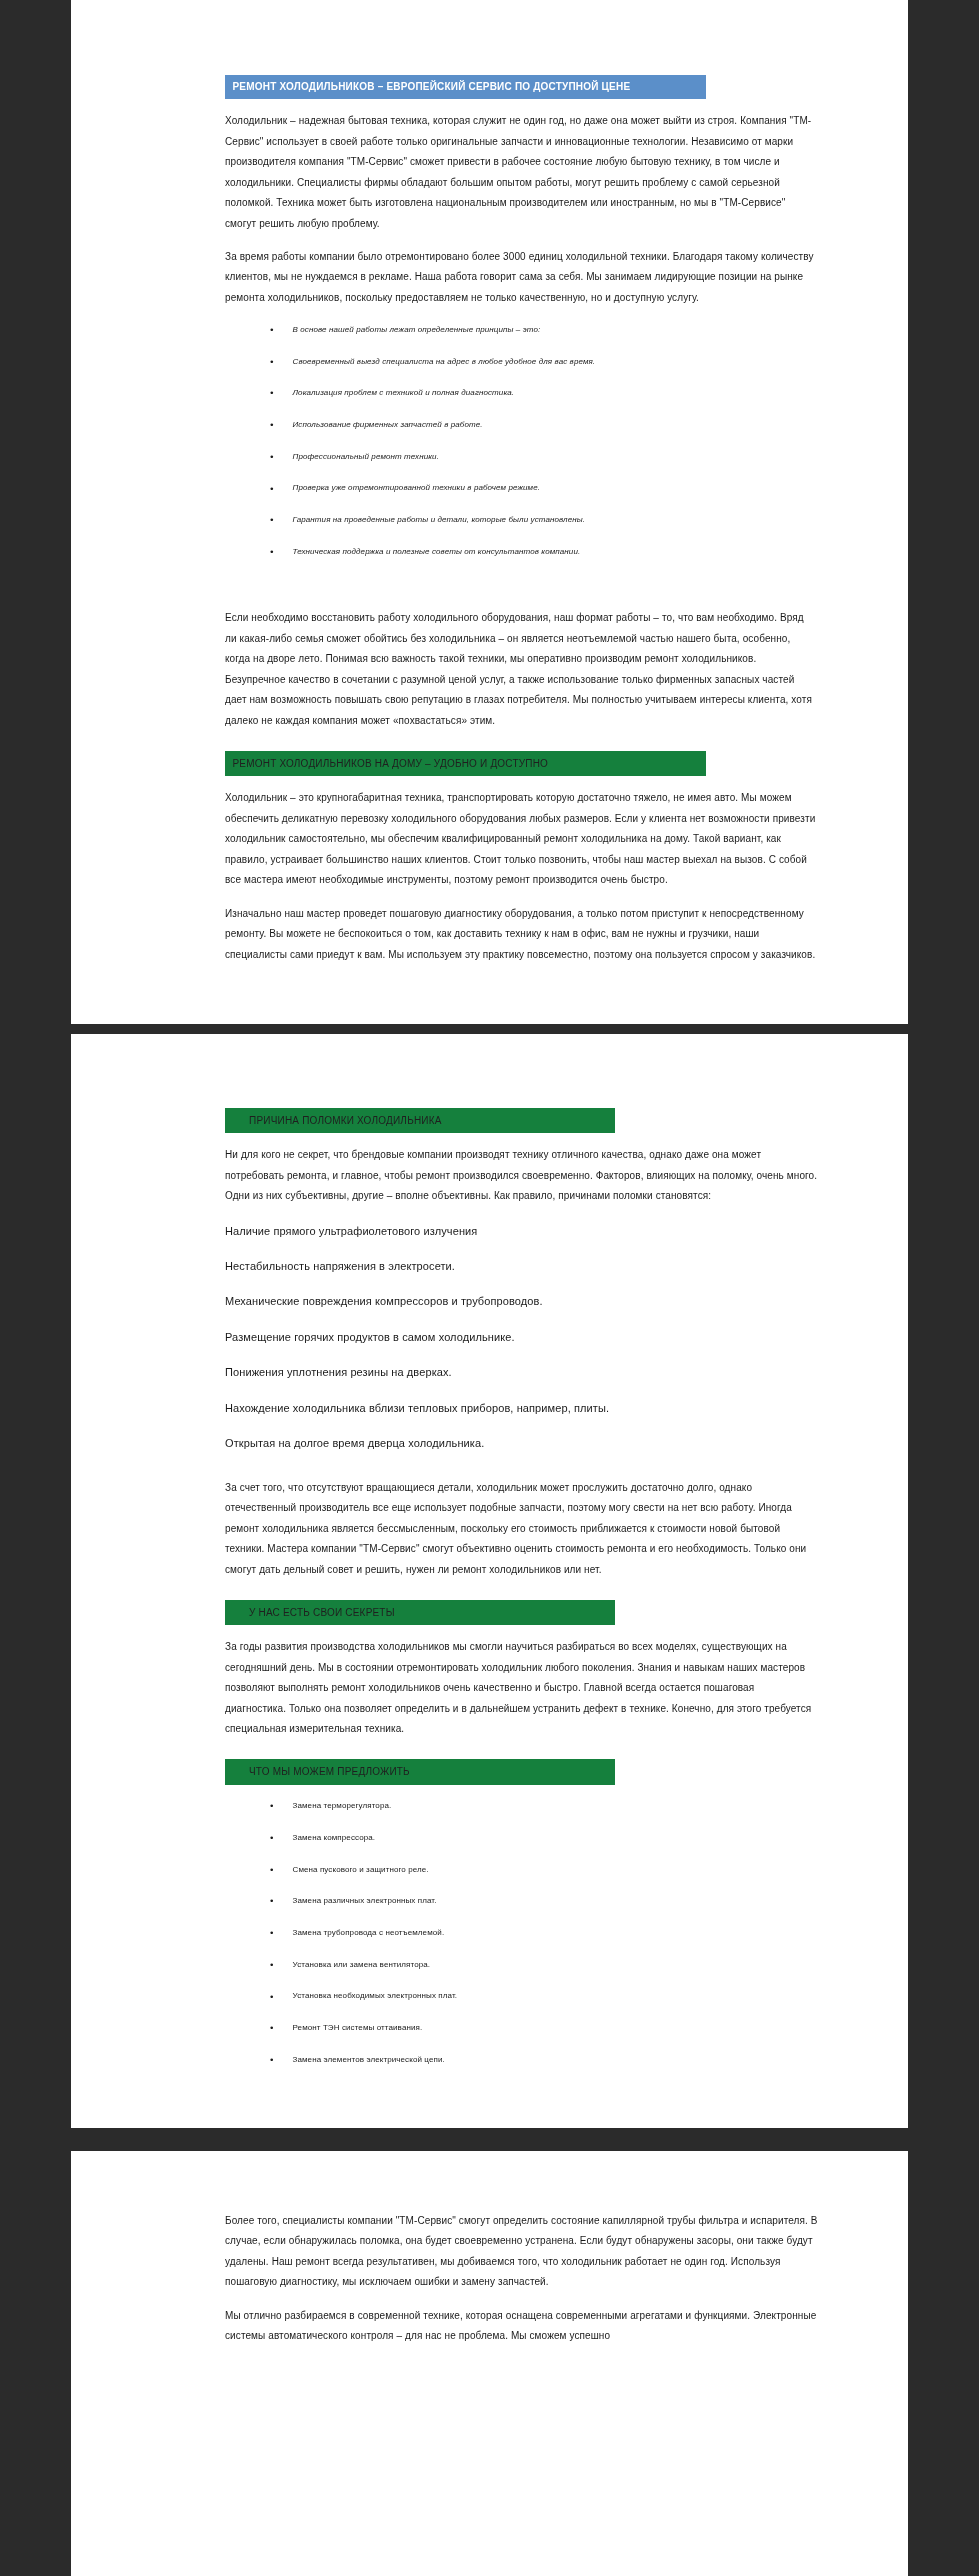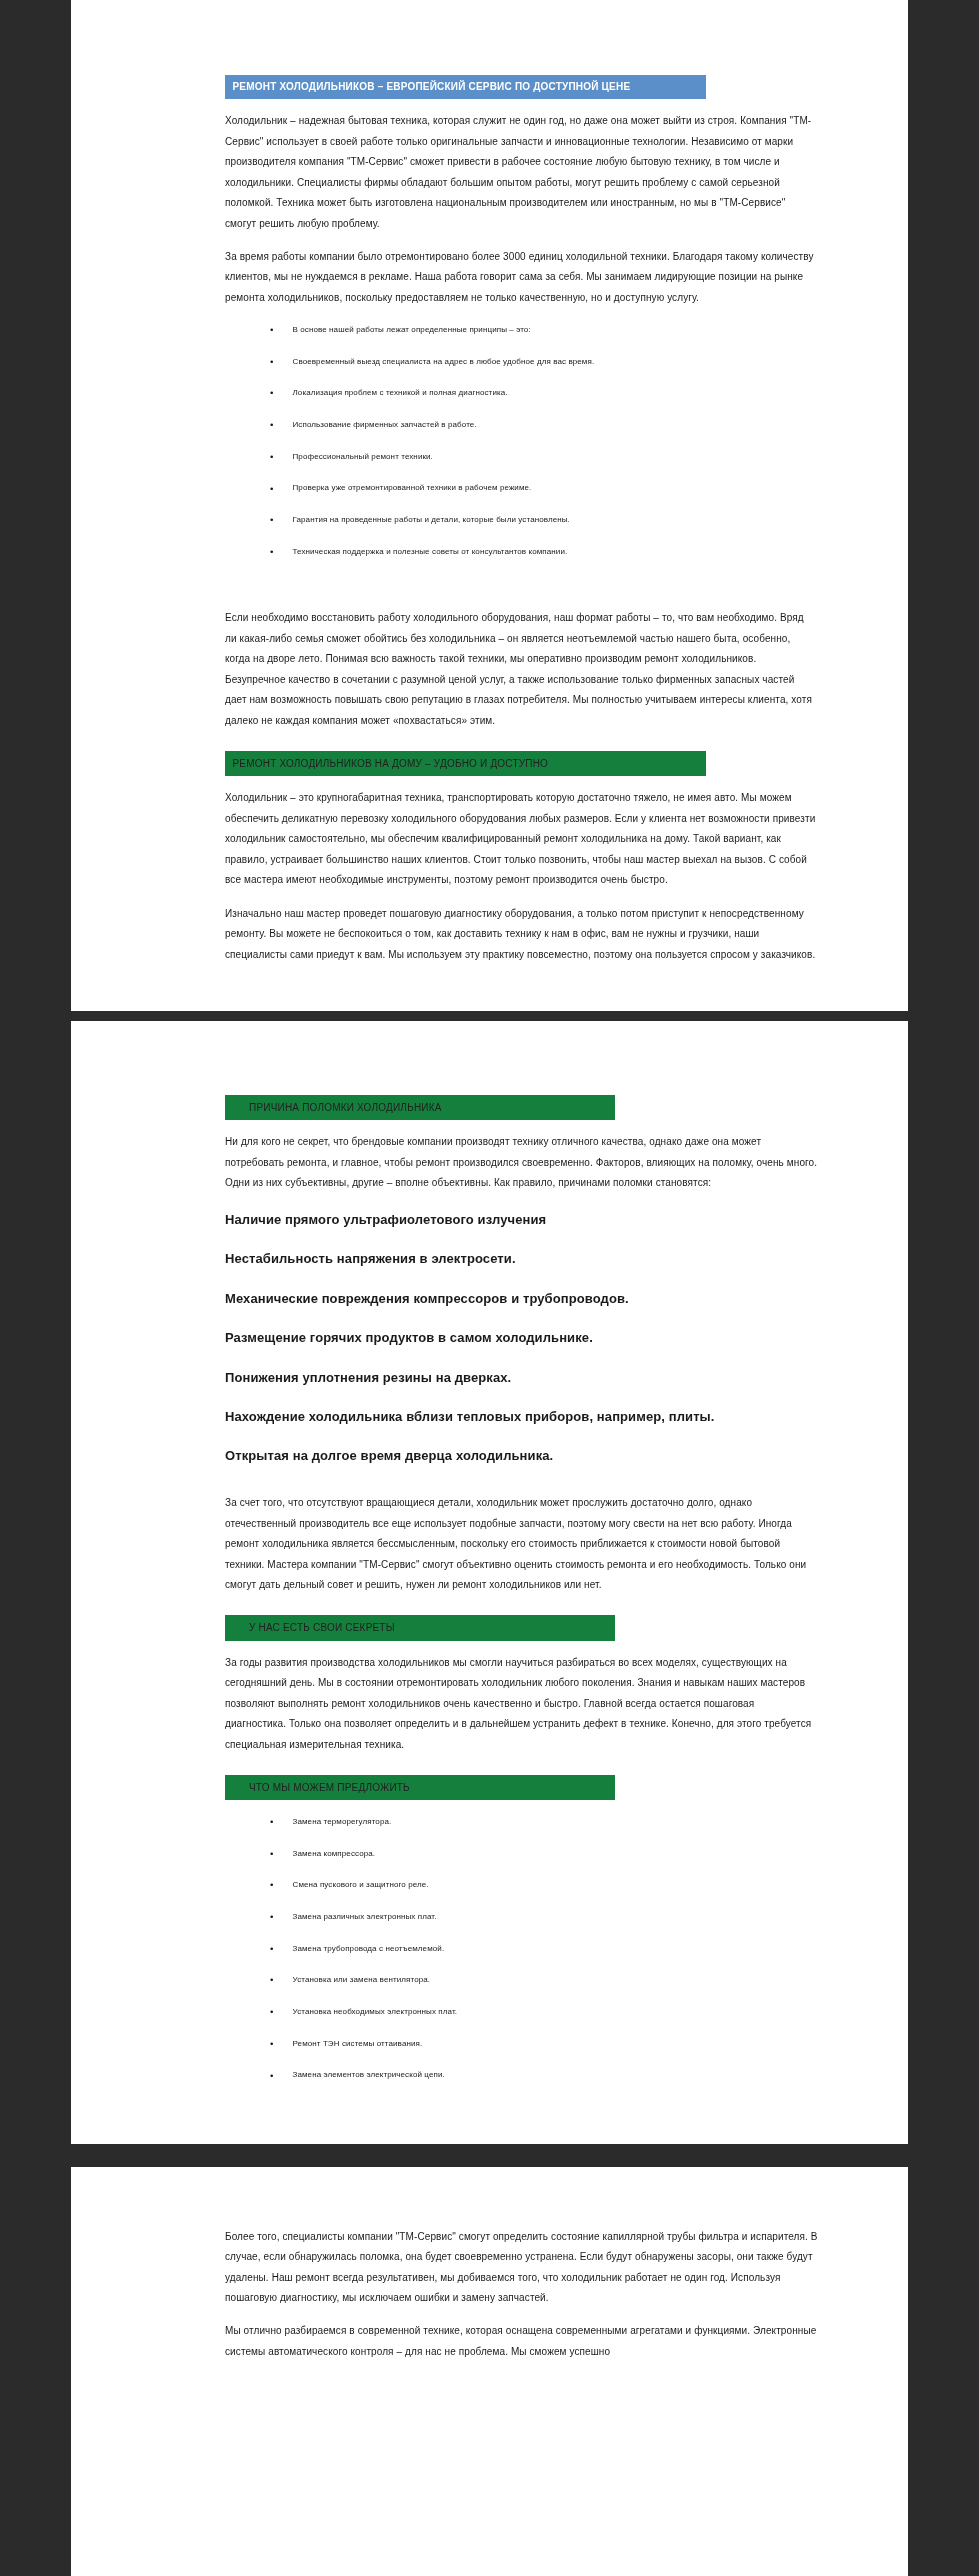"РЕМОНТ ХОЛОДИЛЬНИКОВ – ЕВРОПЕЙСКИЙ" .p1 { padding-bottom: 33px -> 46px }
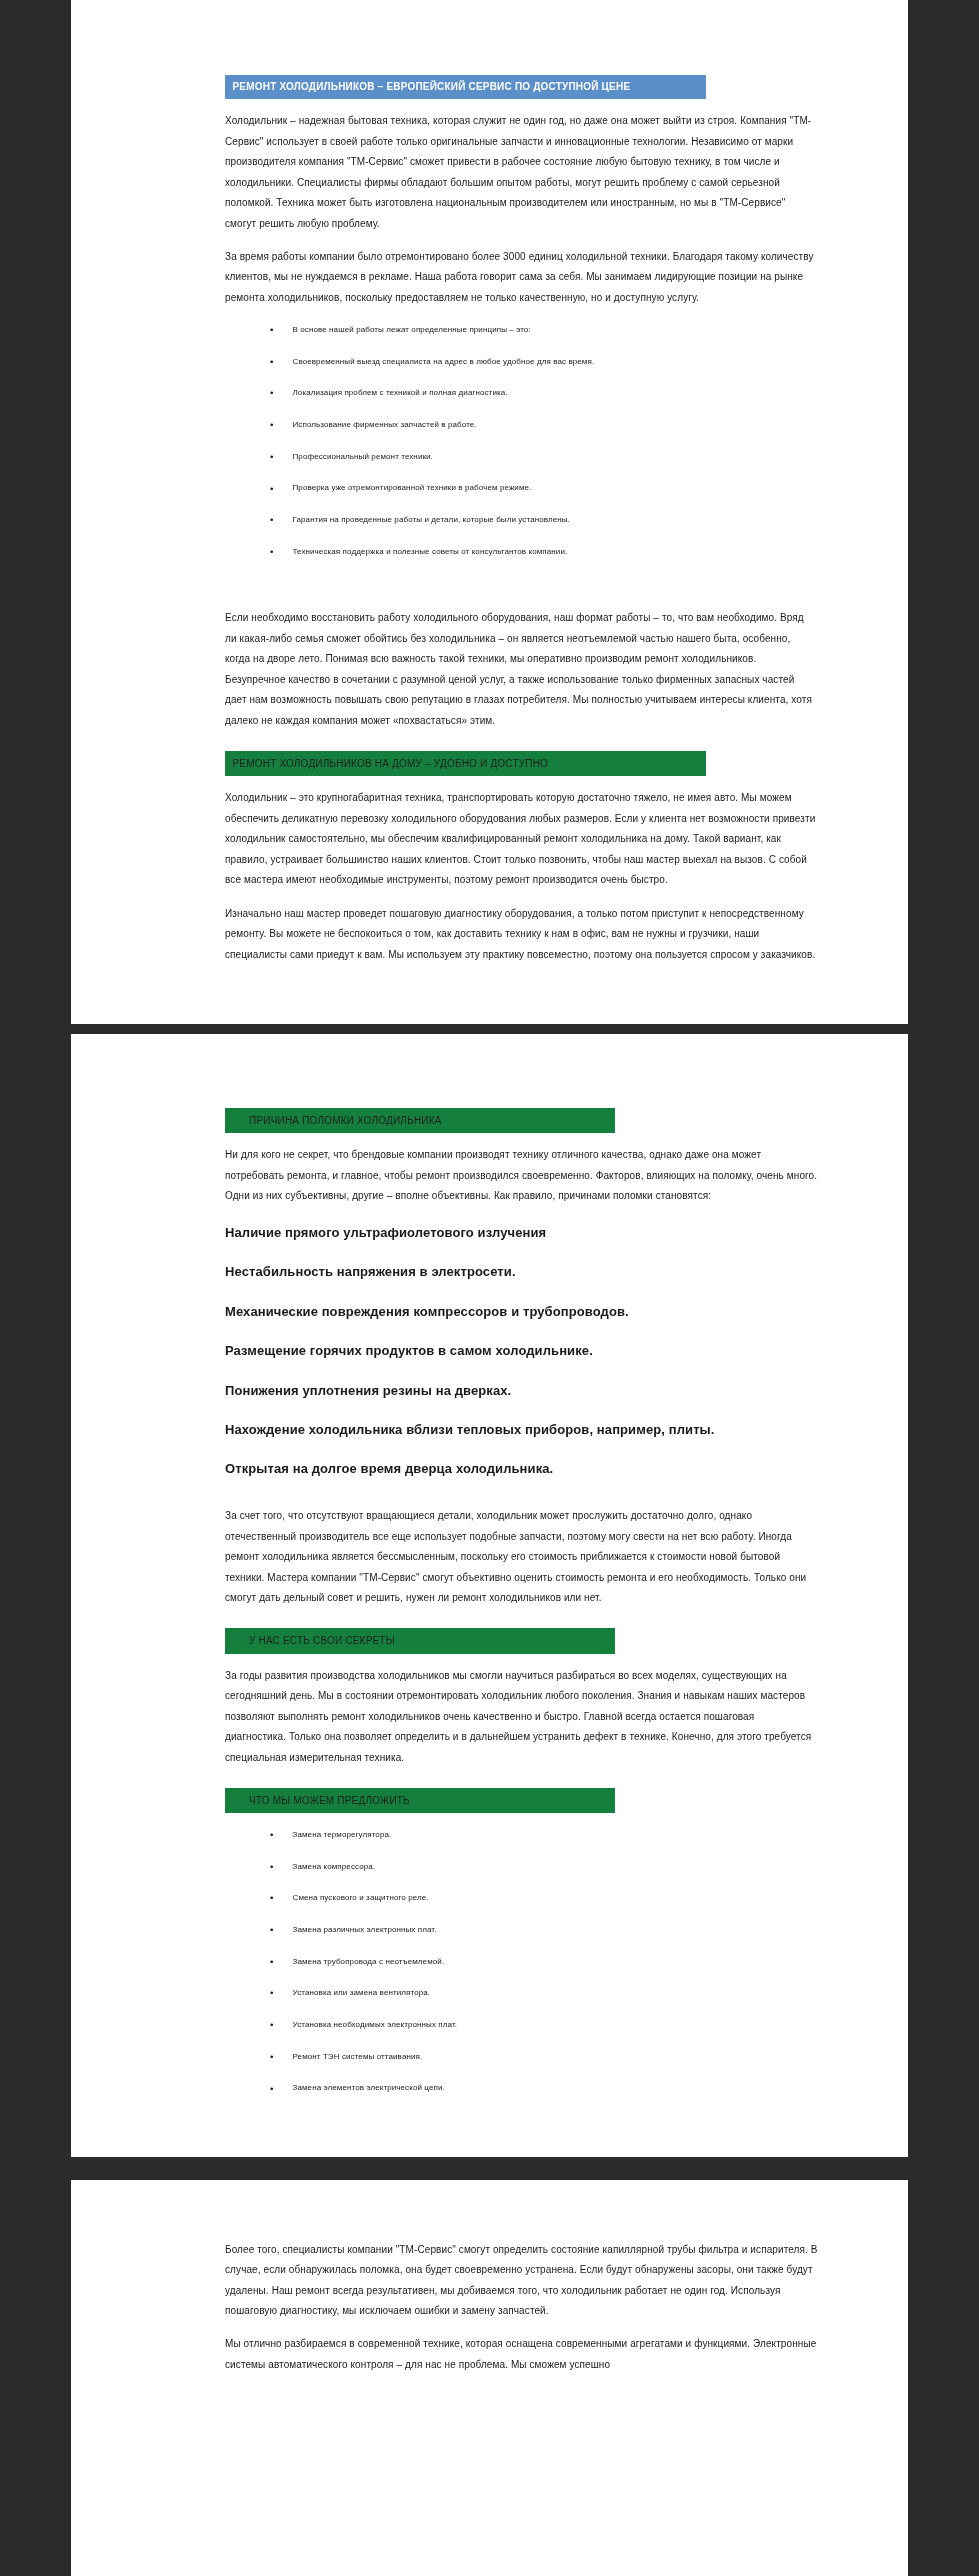"В основе нашей работы лежат" ul.bullets.italic li { font-style: none -> italic }
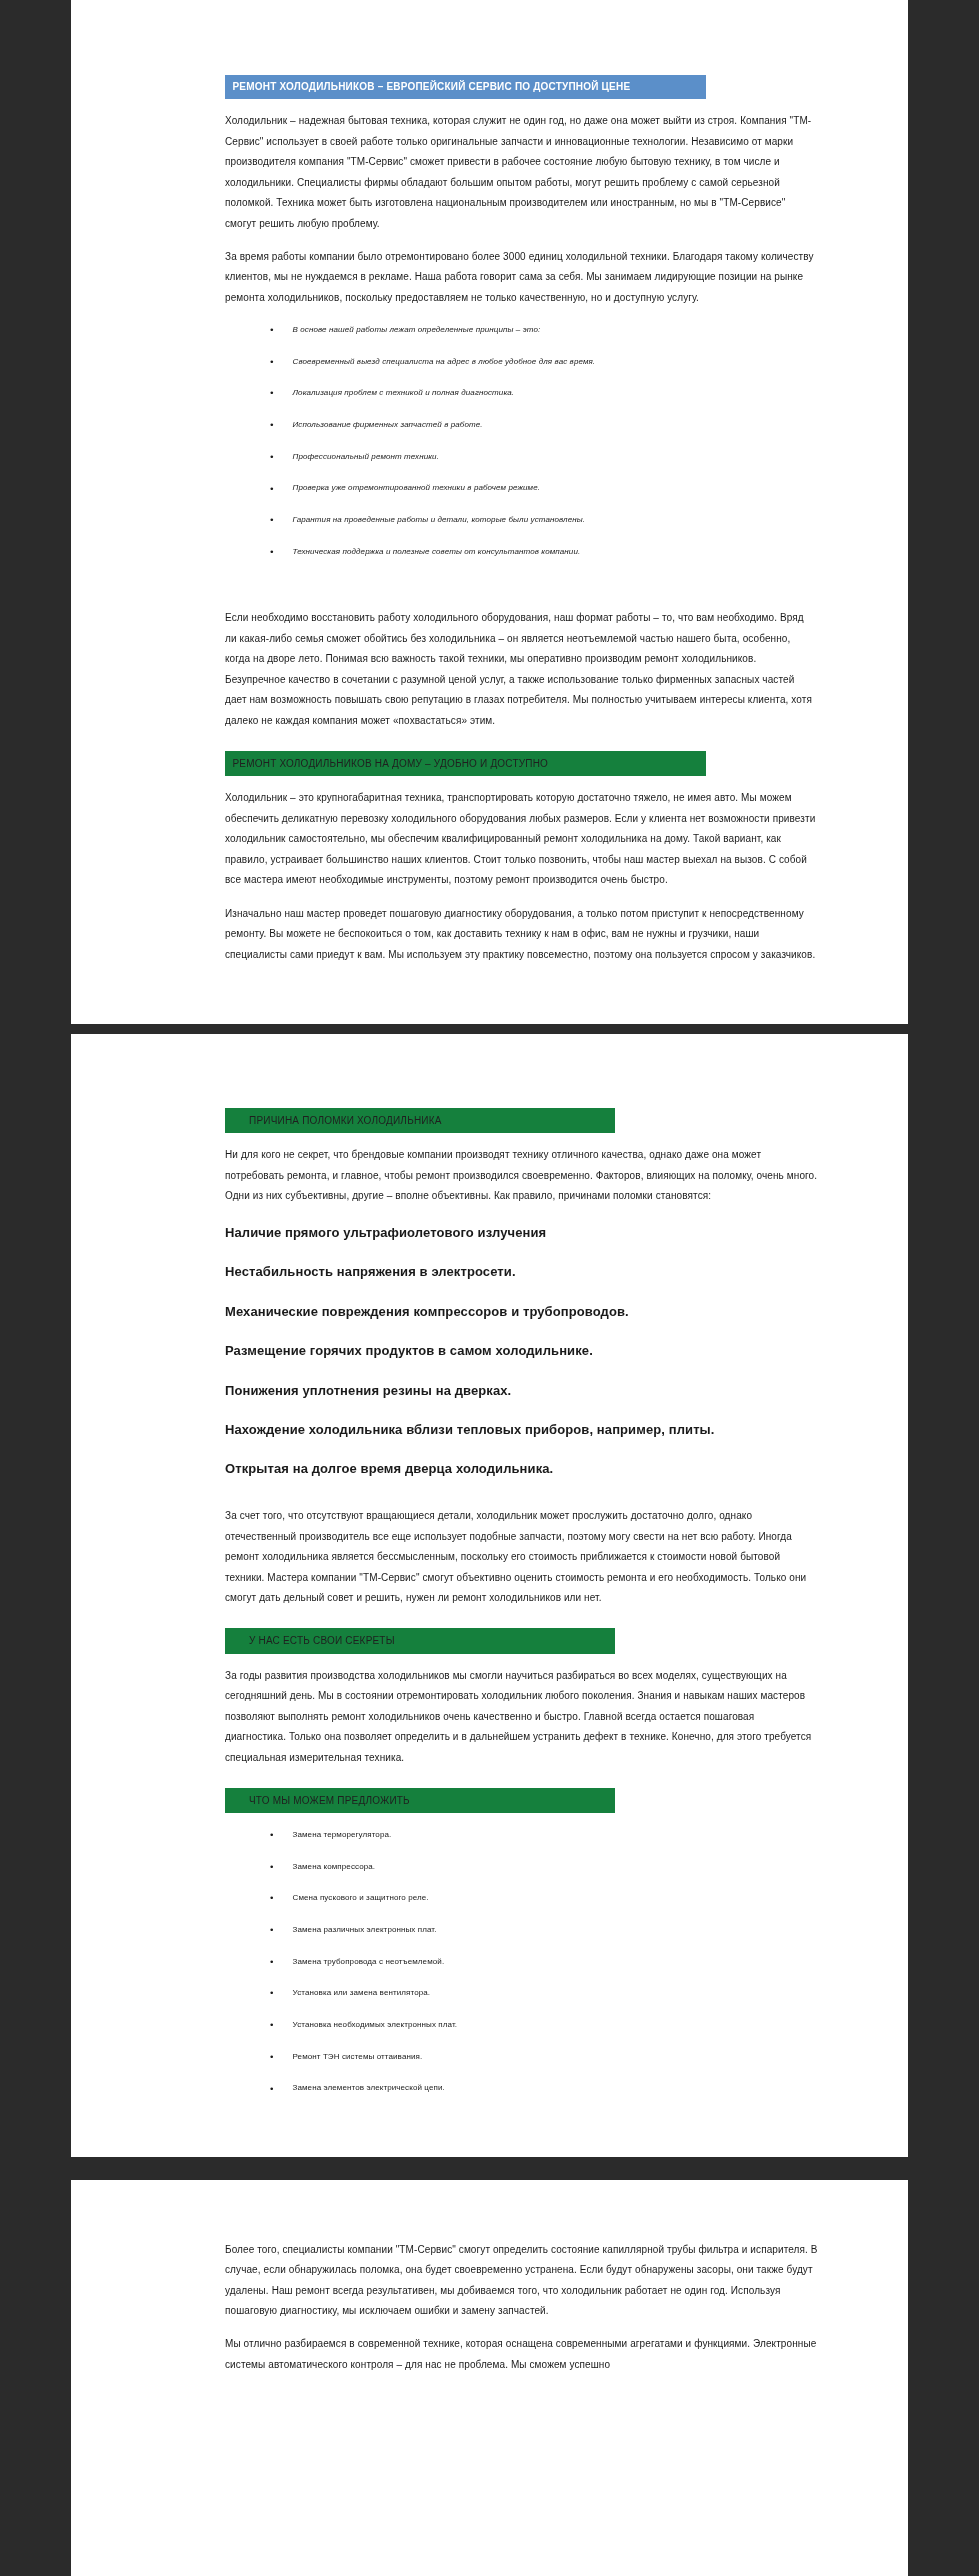"Наличие прямого ультрафиолетового" p.plainitem { font-size: 13px -> 11px; font-weight: bold -> none }
